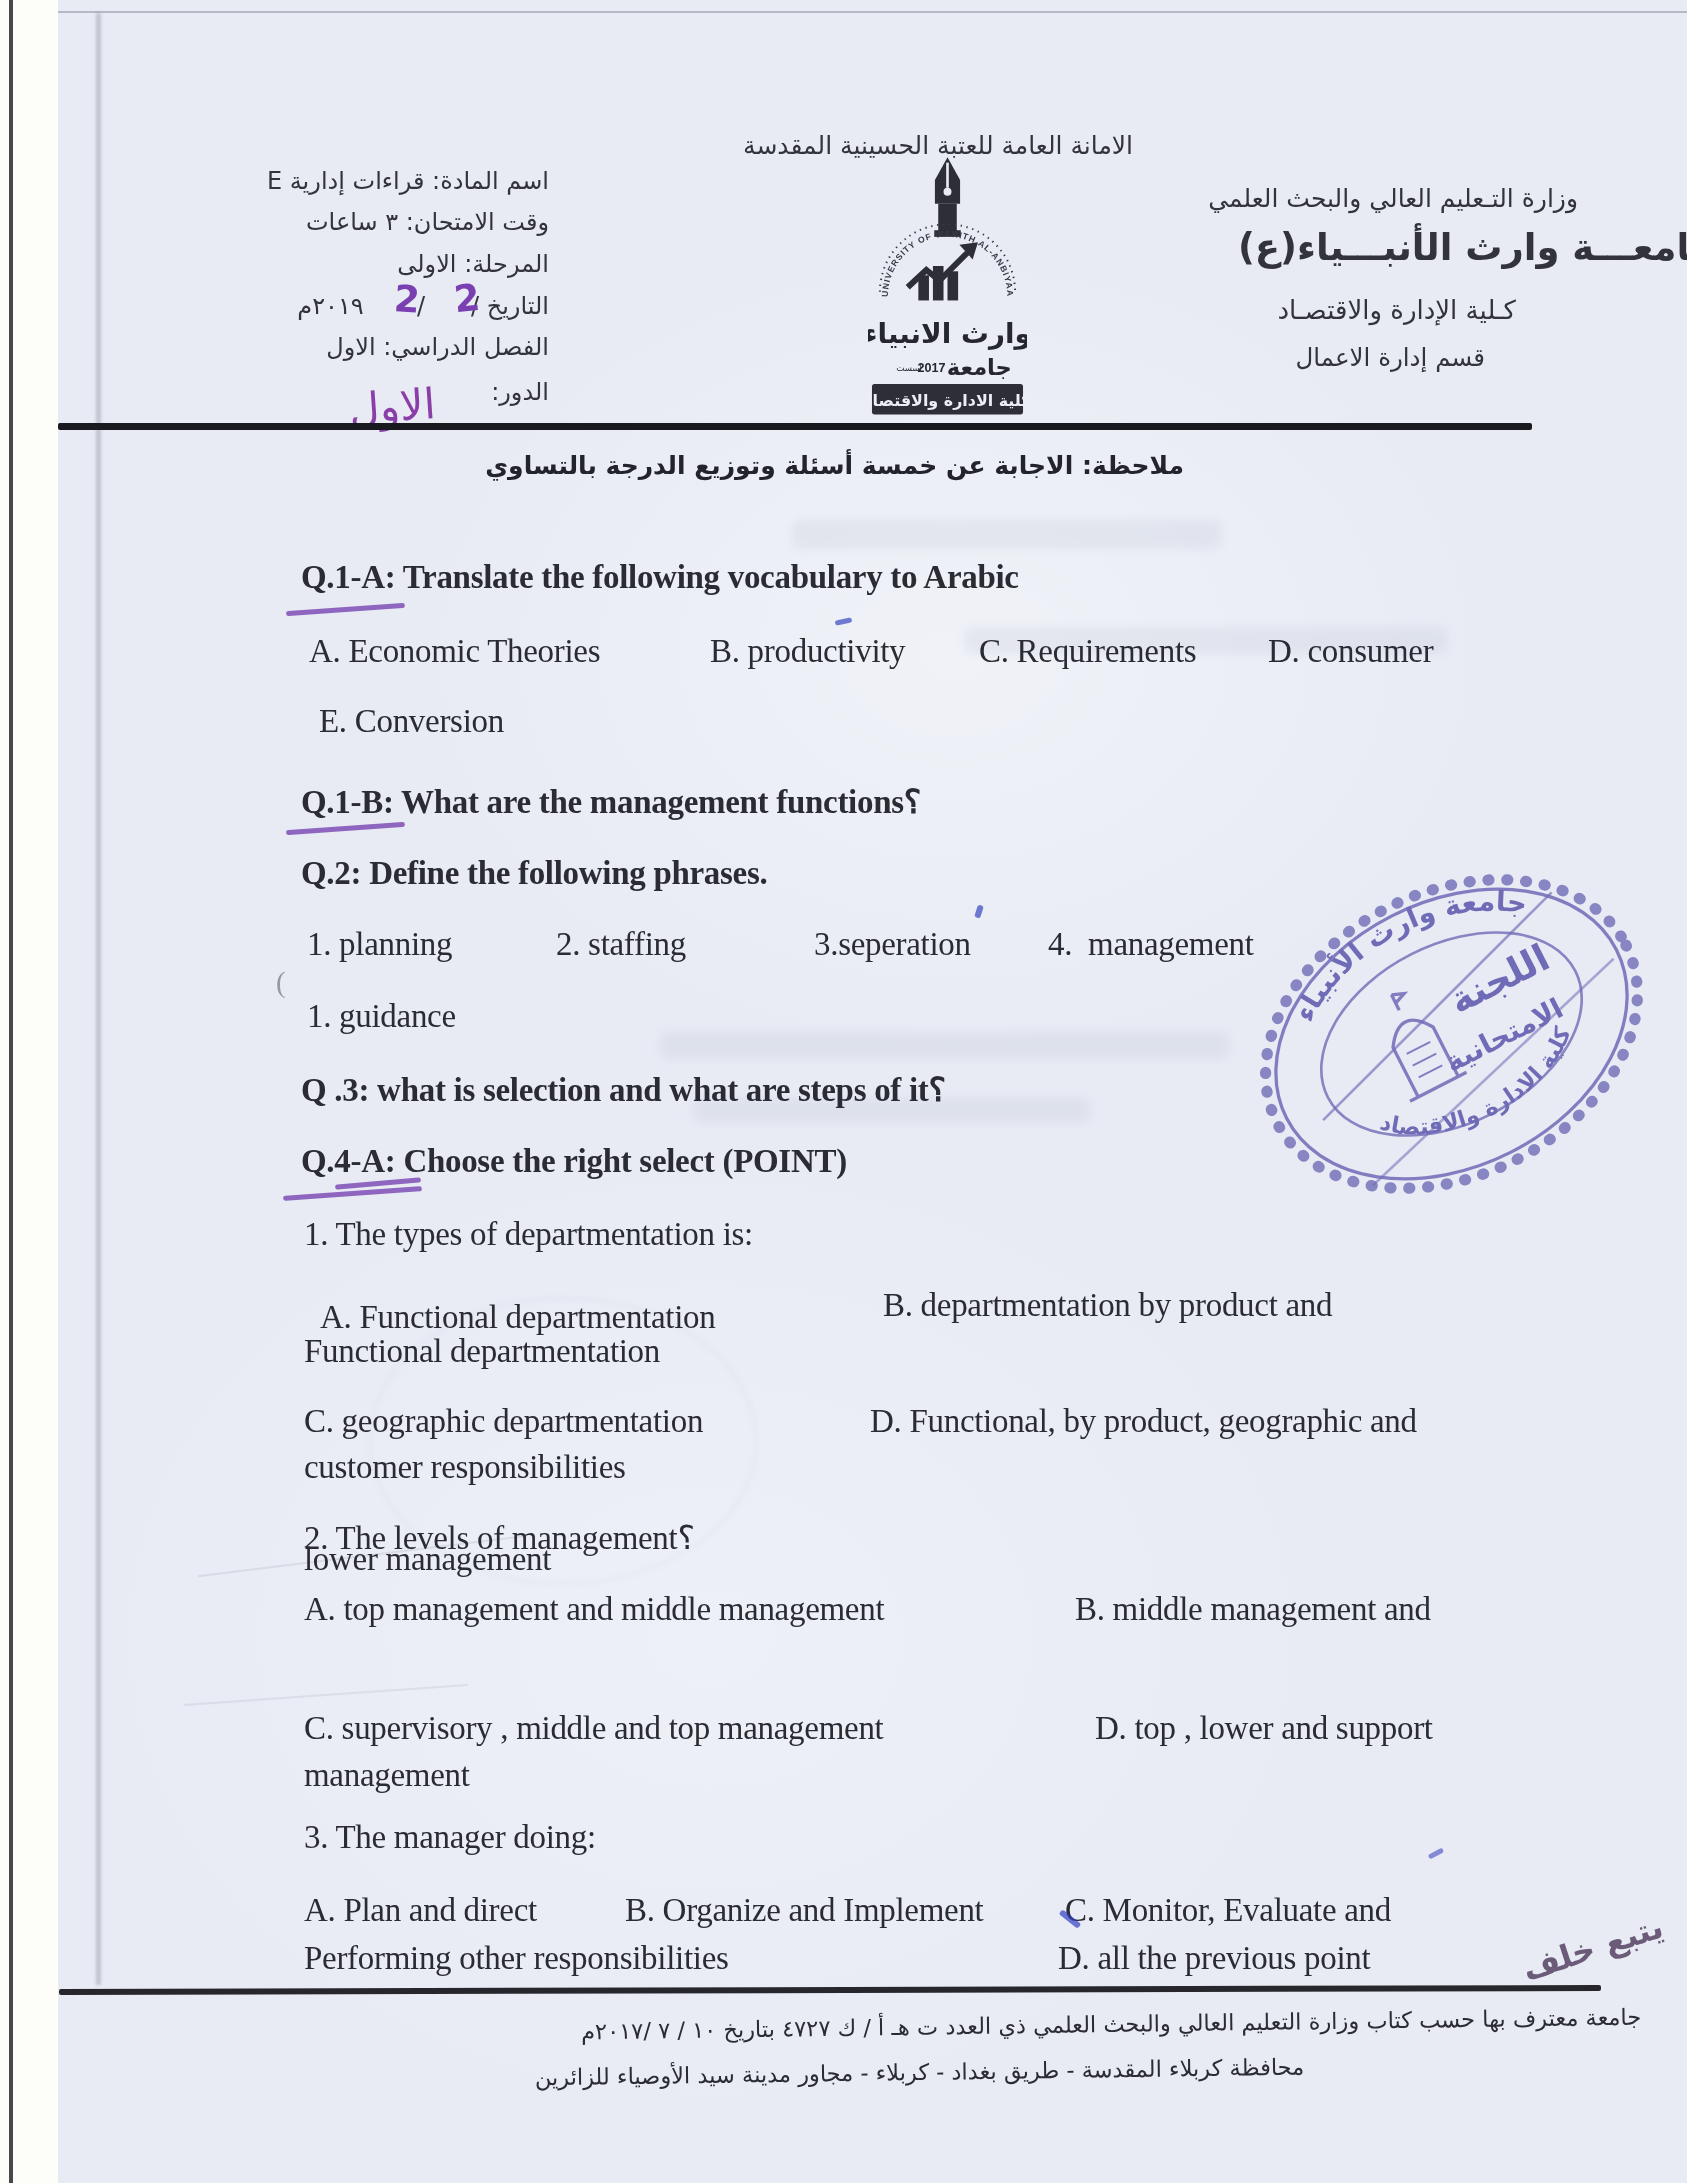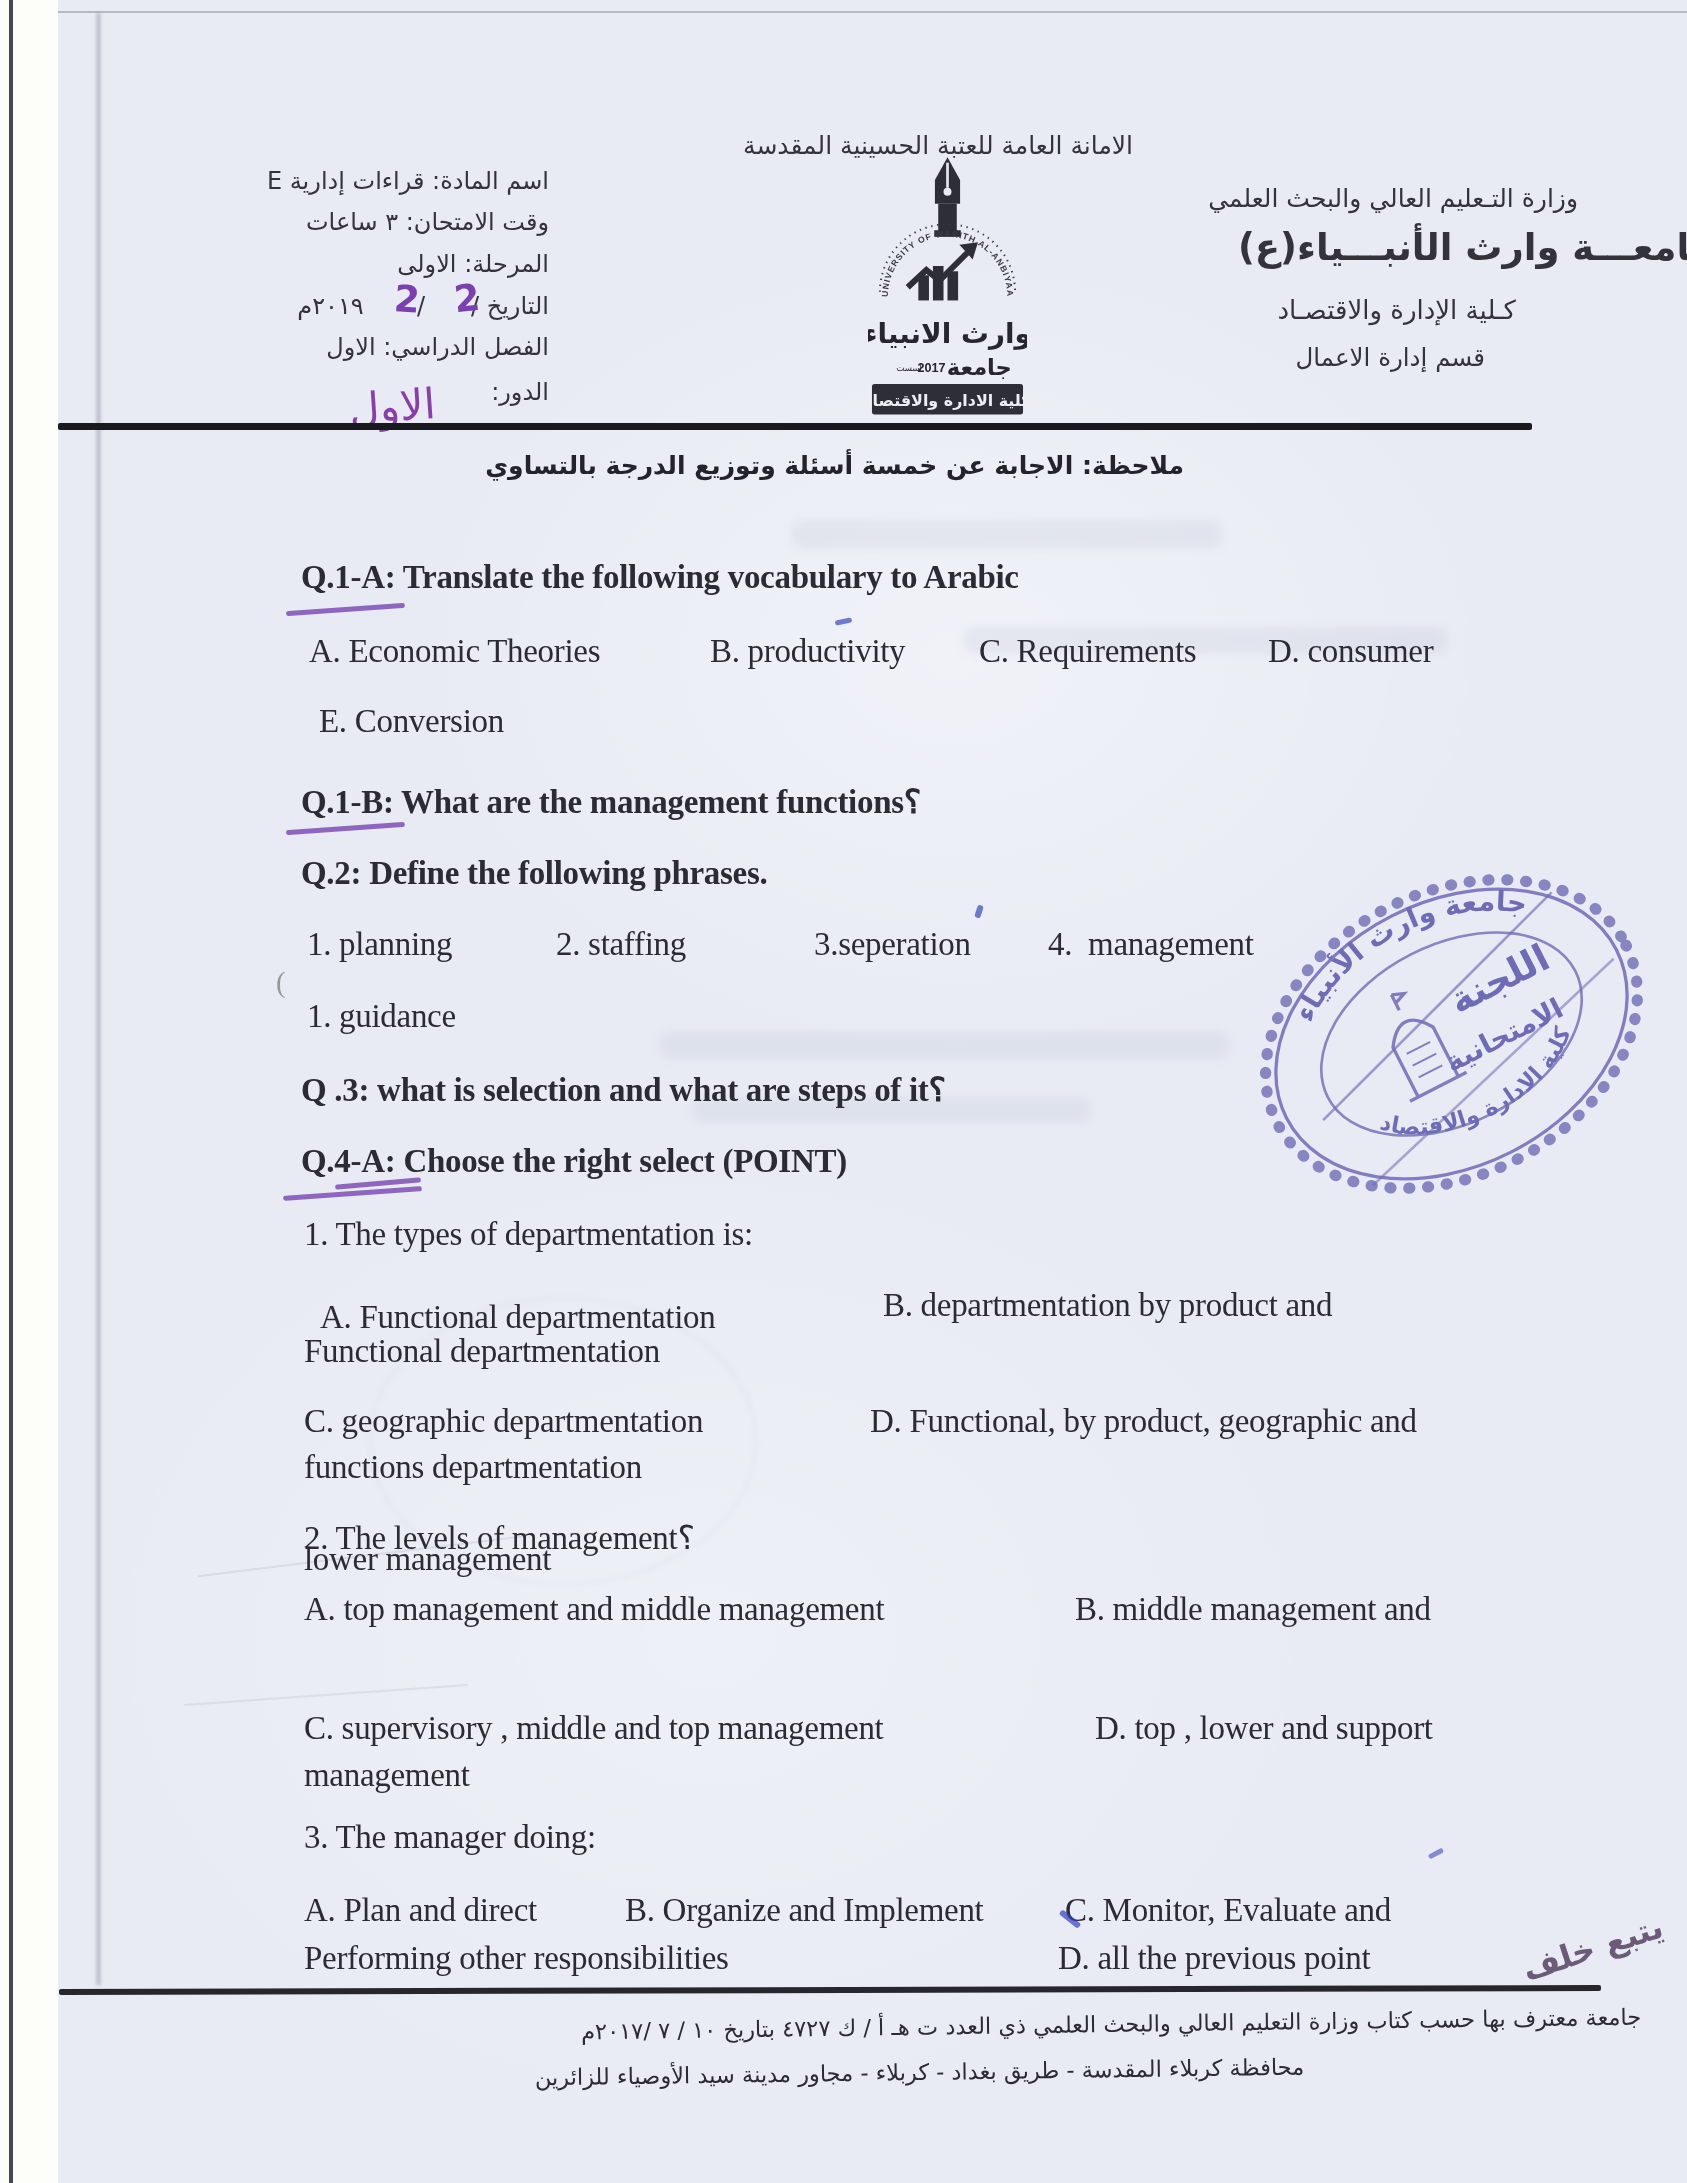"functions departmentation" div.abs { text: functions departmentation -> customer responsibilities }
